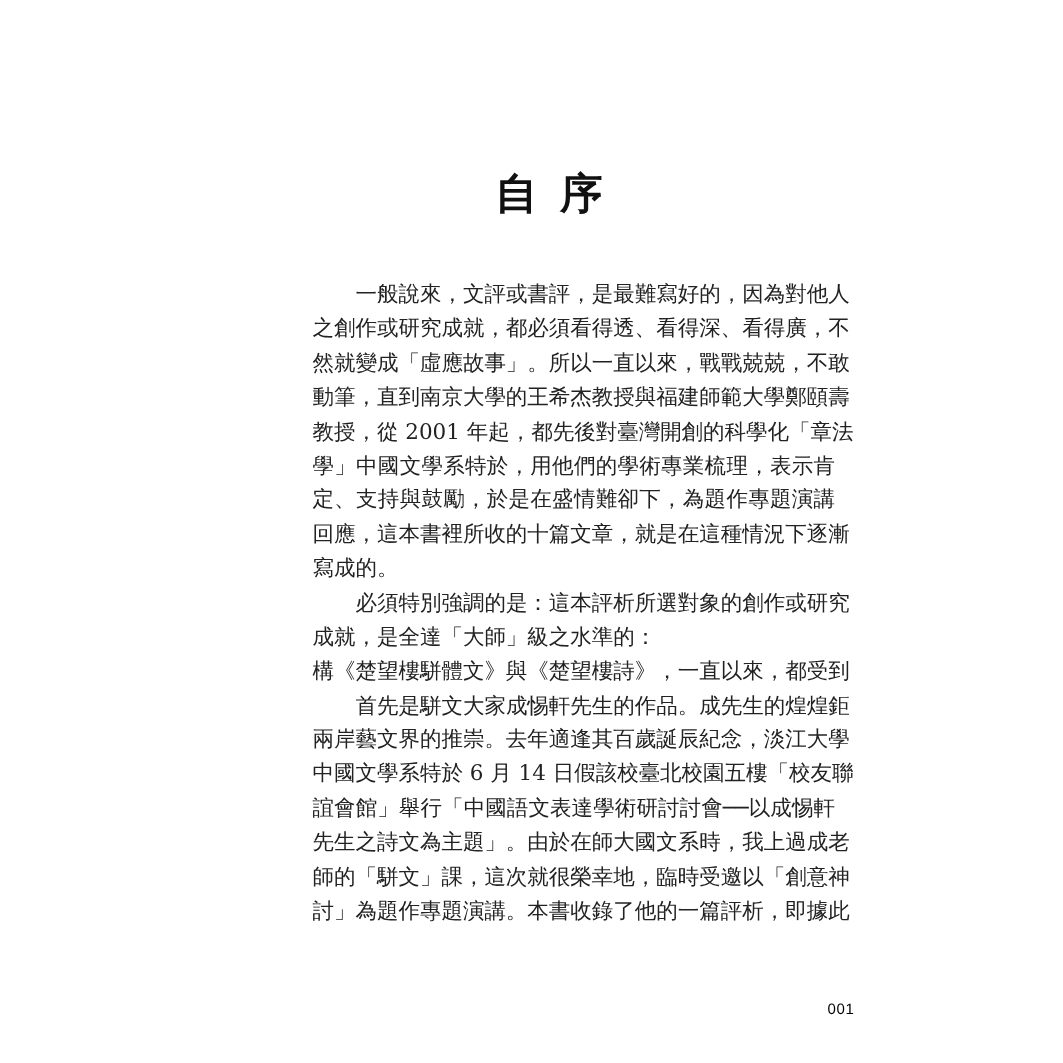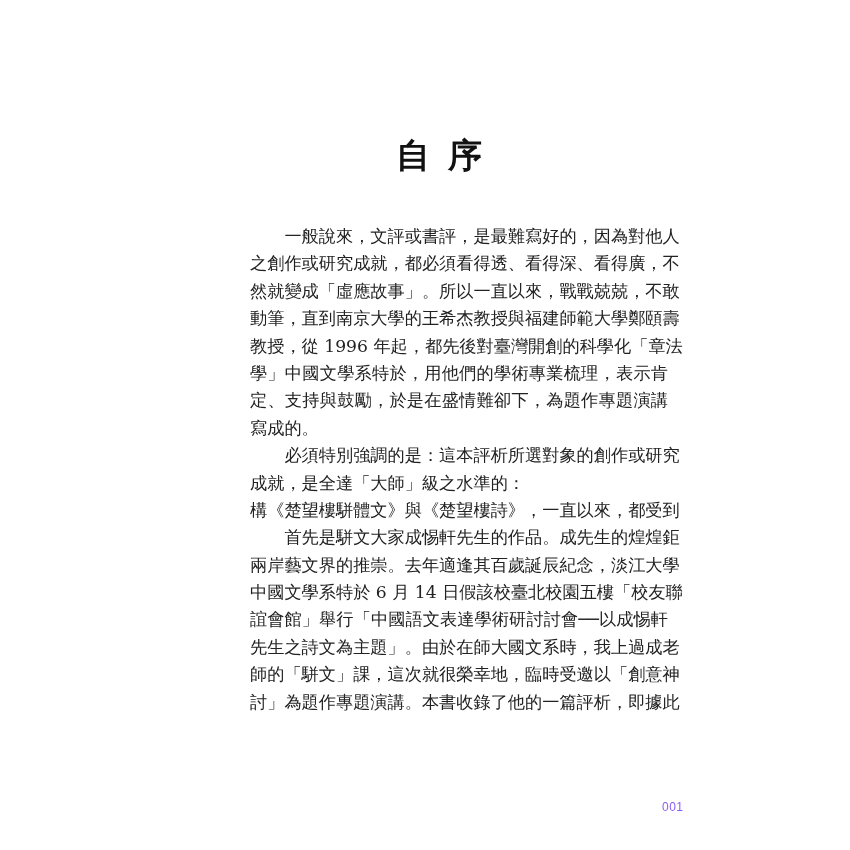"教授，從 1996 年起，都先後對臺灣開創的科學化「章法" span.line { text: 1996 -> 2001 }
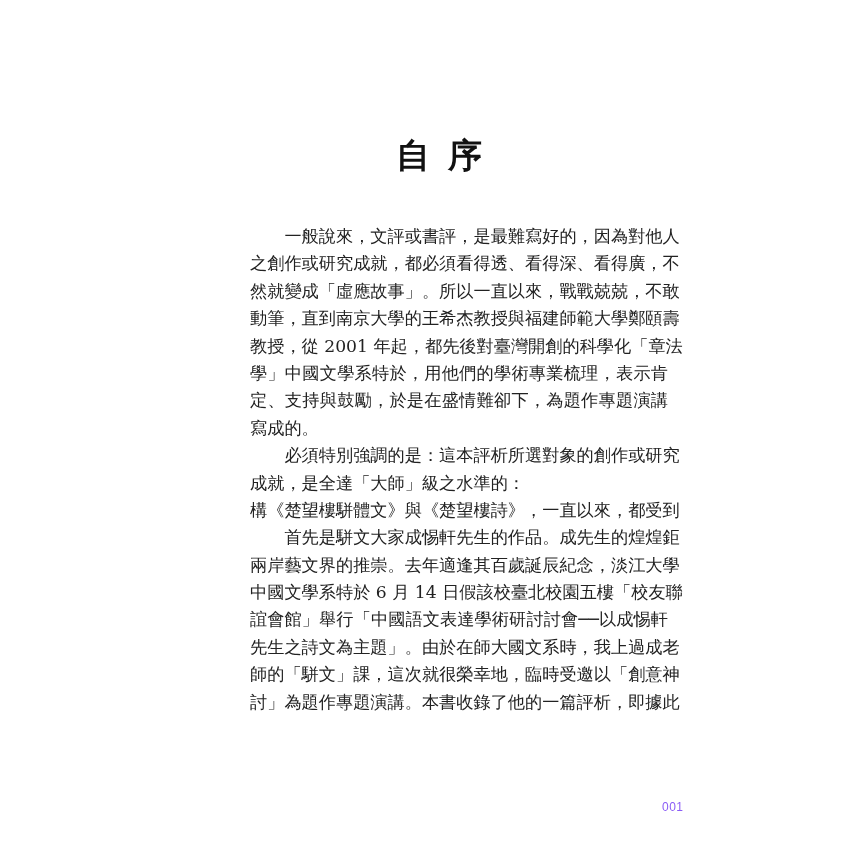"回應，這本書裡所收的十篇文章，就是在這種情況下逐漸" span.line { html: none -> <span>回應，這本書裡所收的十篇文章，就是在這種情況下逐漸</span> }
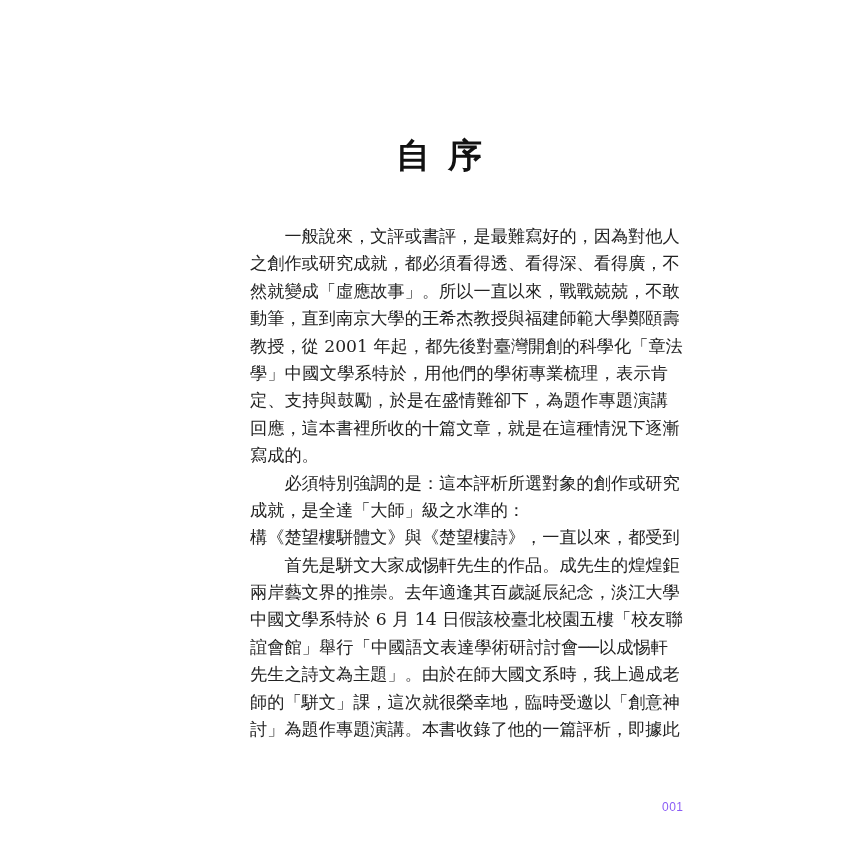"001" .page-number { color: #8b5cf6 -> #000000 }
